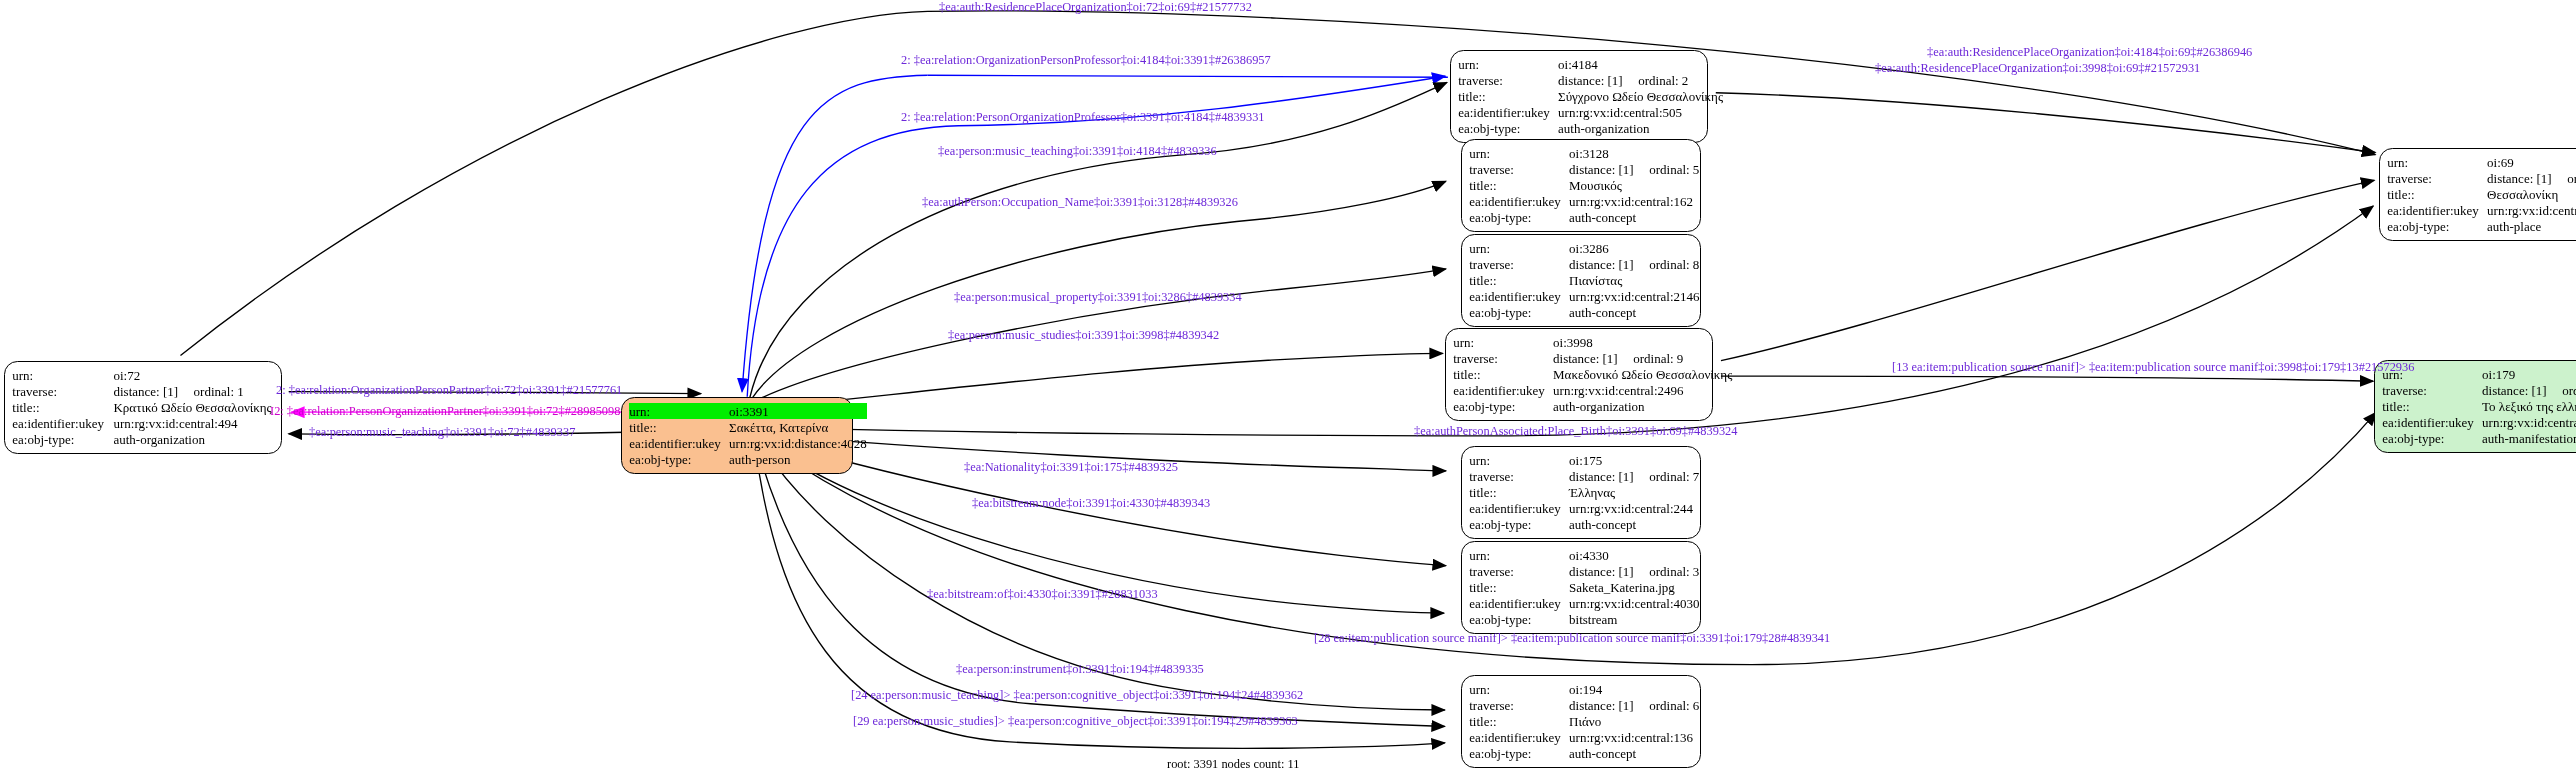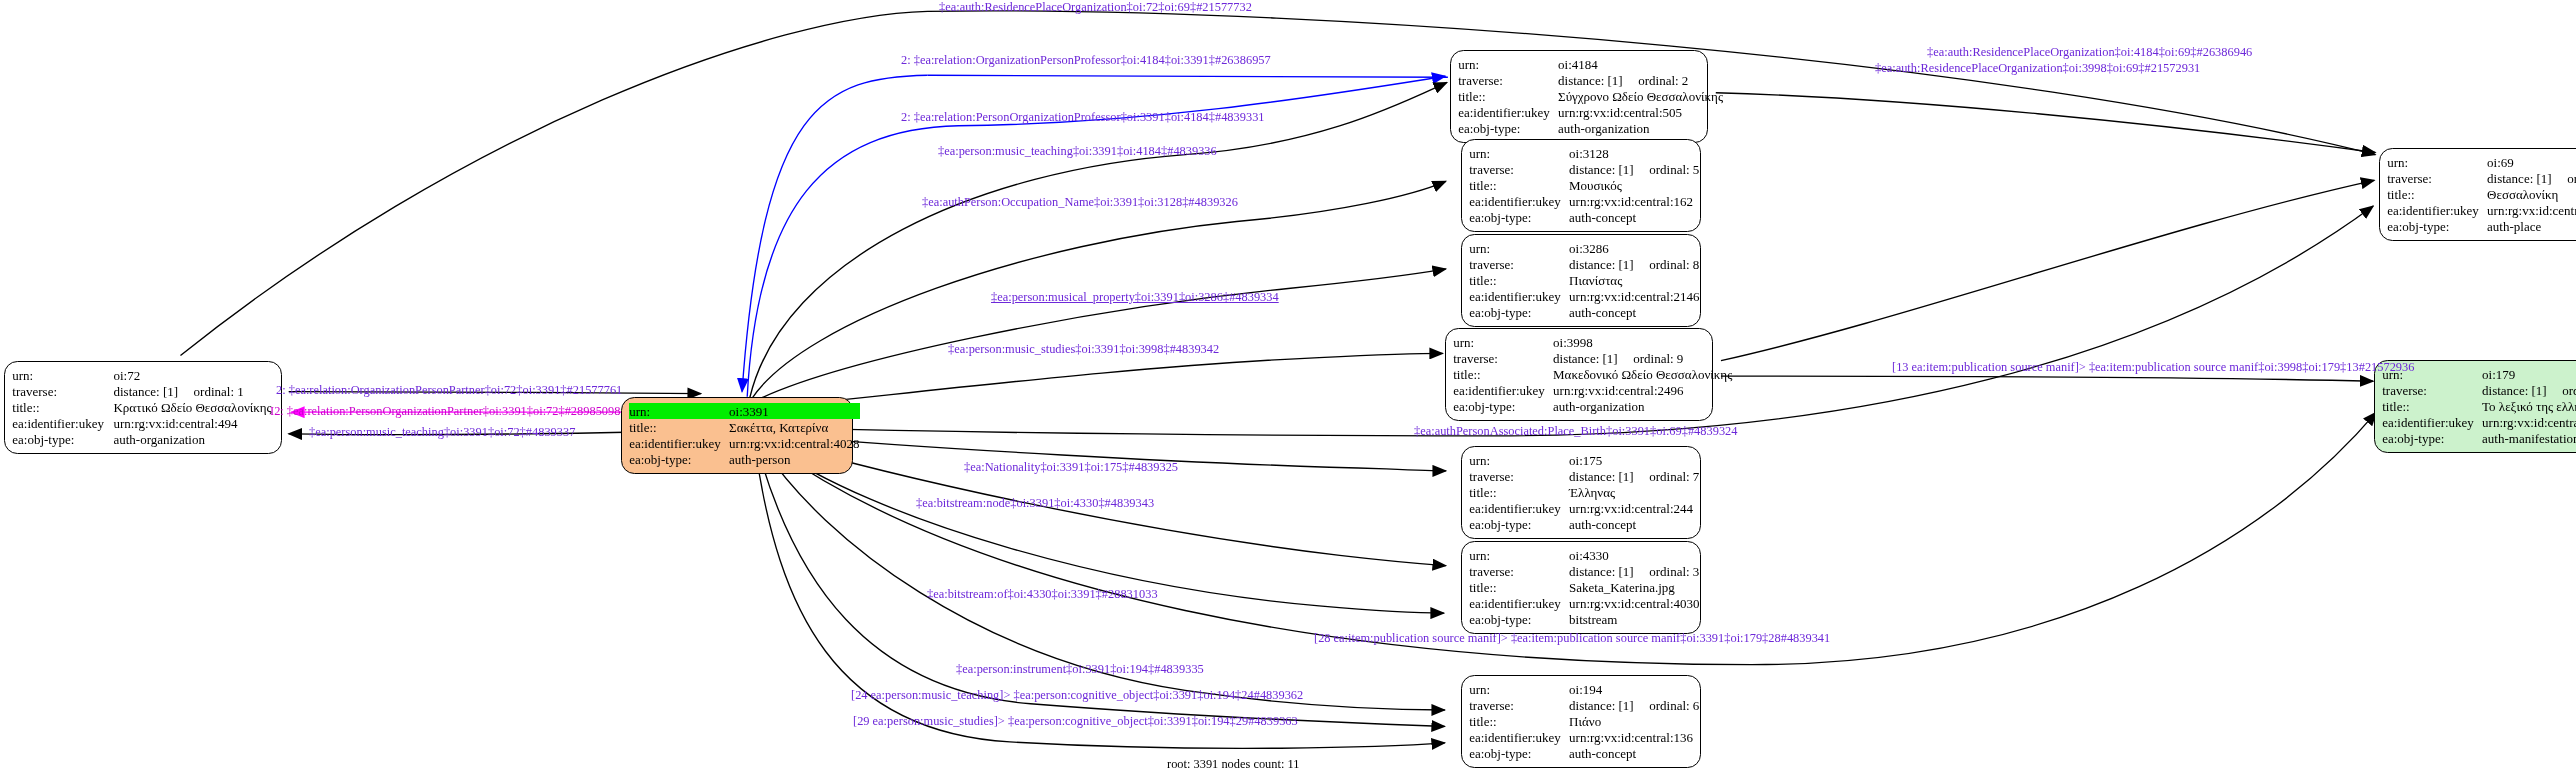"‡ea:person:musical_property‡oi:3391‡oi:3" span.elabel { left: 991px -> 954px; text-decoration: underline -> none }
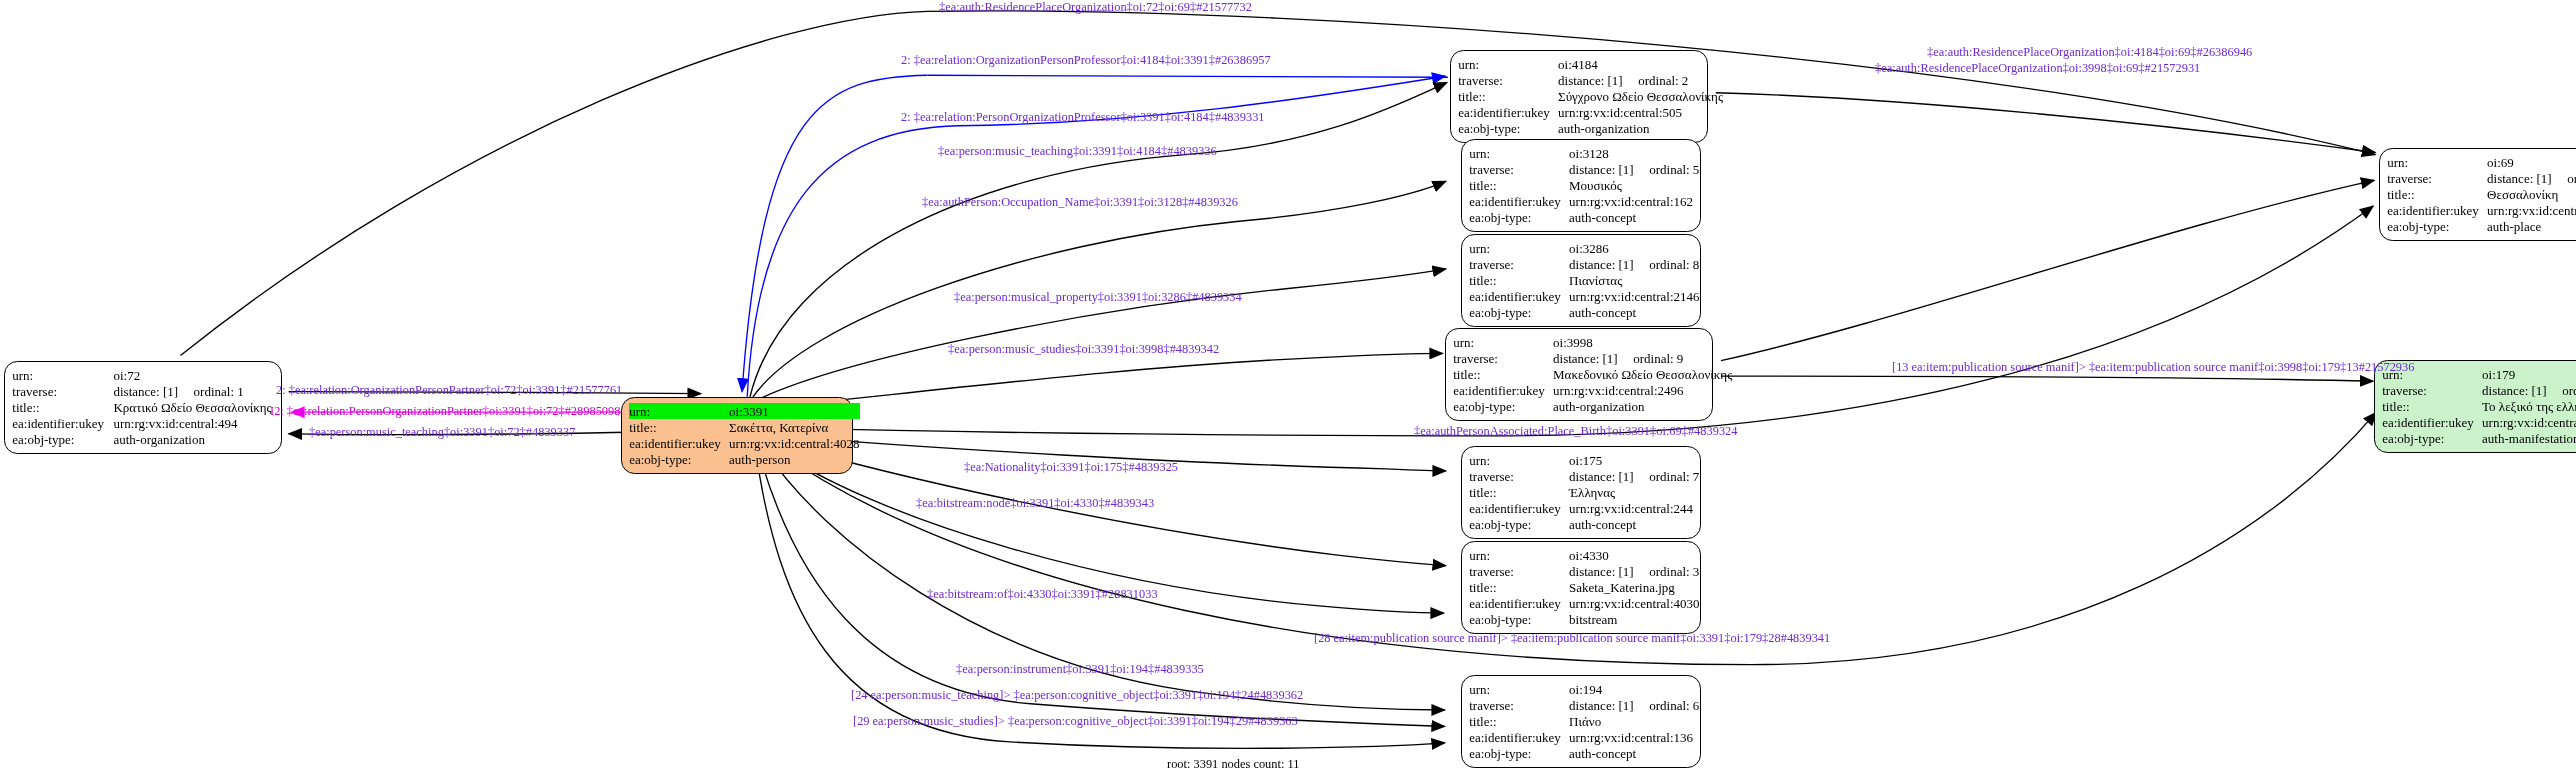"‡ea:person:music_studies‡oi:3391‡oi:3998" span.elabel { top: 343px -> 329px }
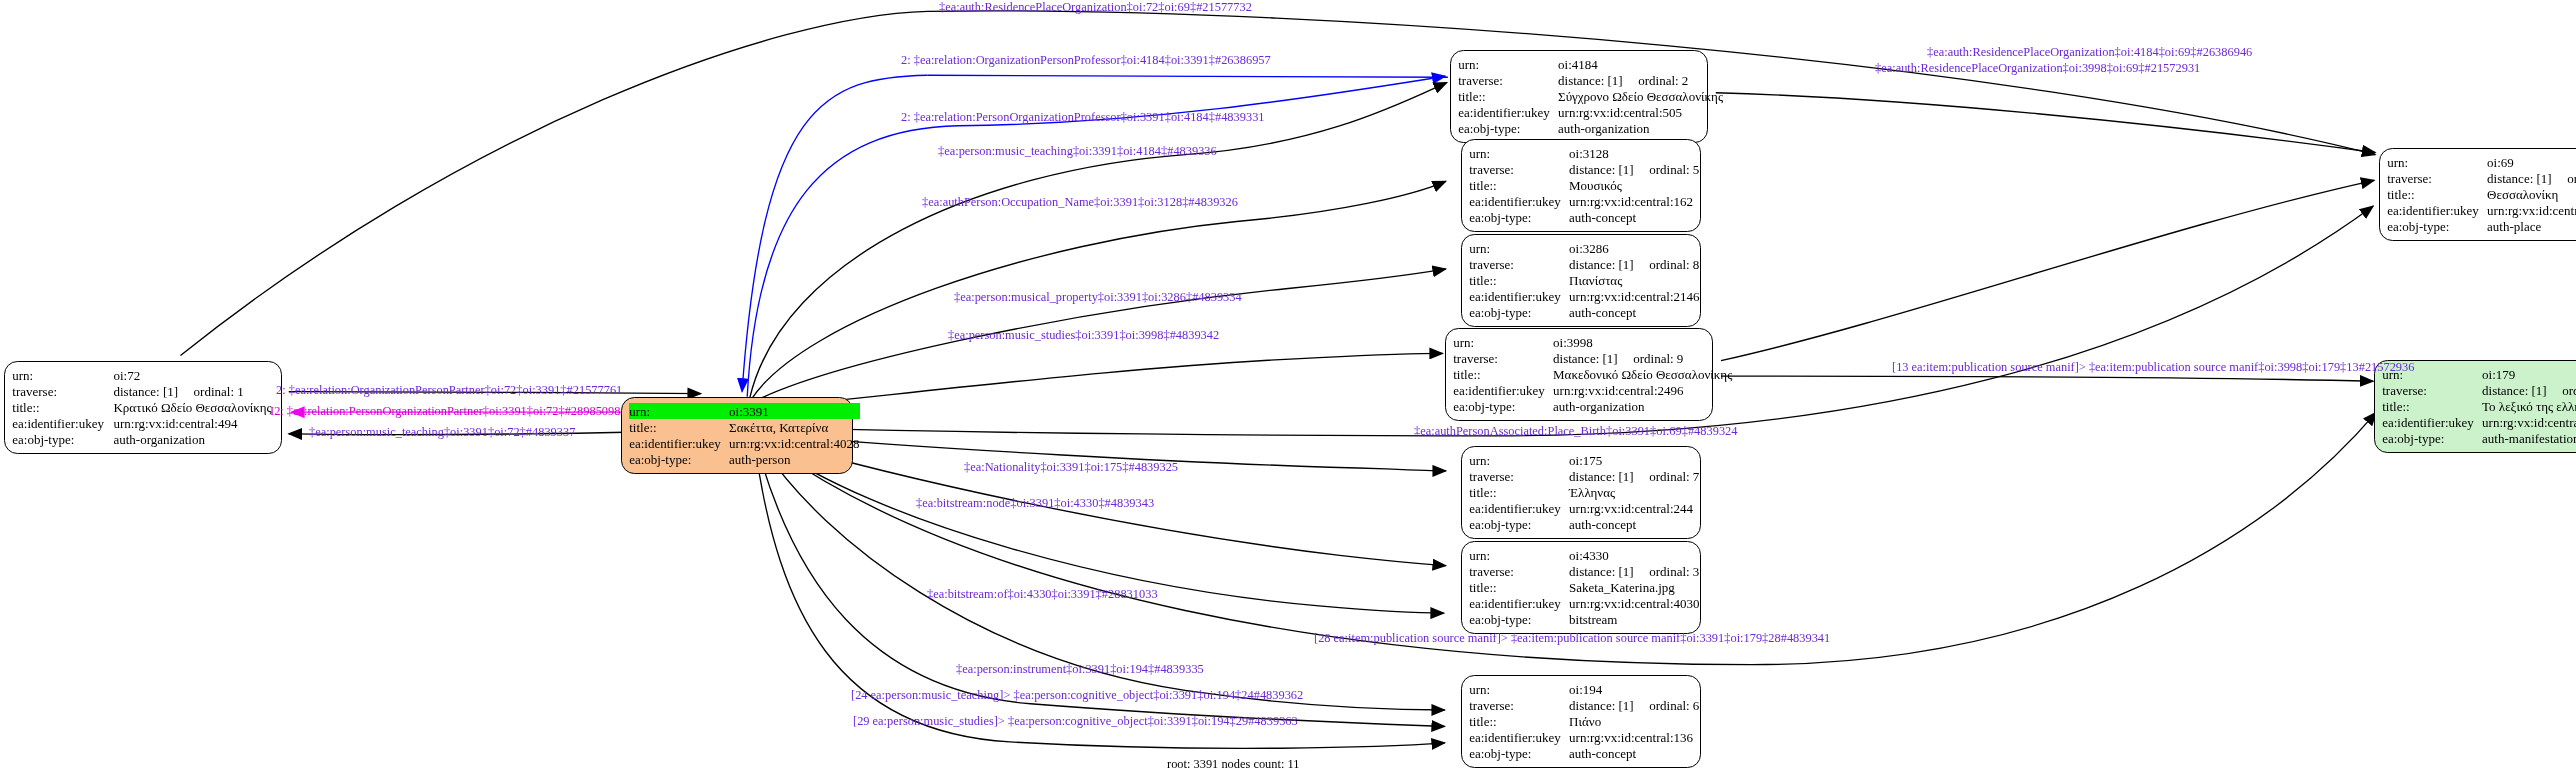"urn:rg:vx:id:central:4028" td.v { text: urn:rg:vx:id:central:4028 -> urn:rg:vx:id:distance:4028 }
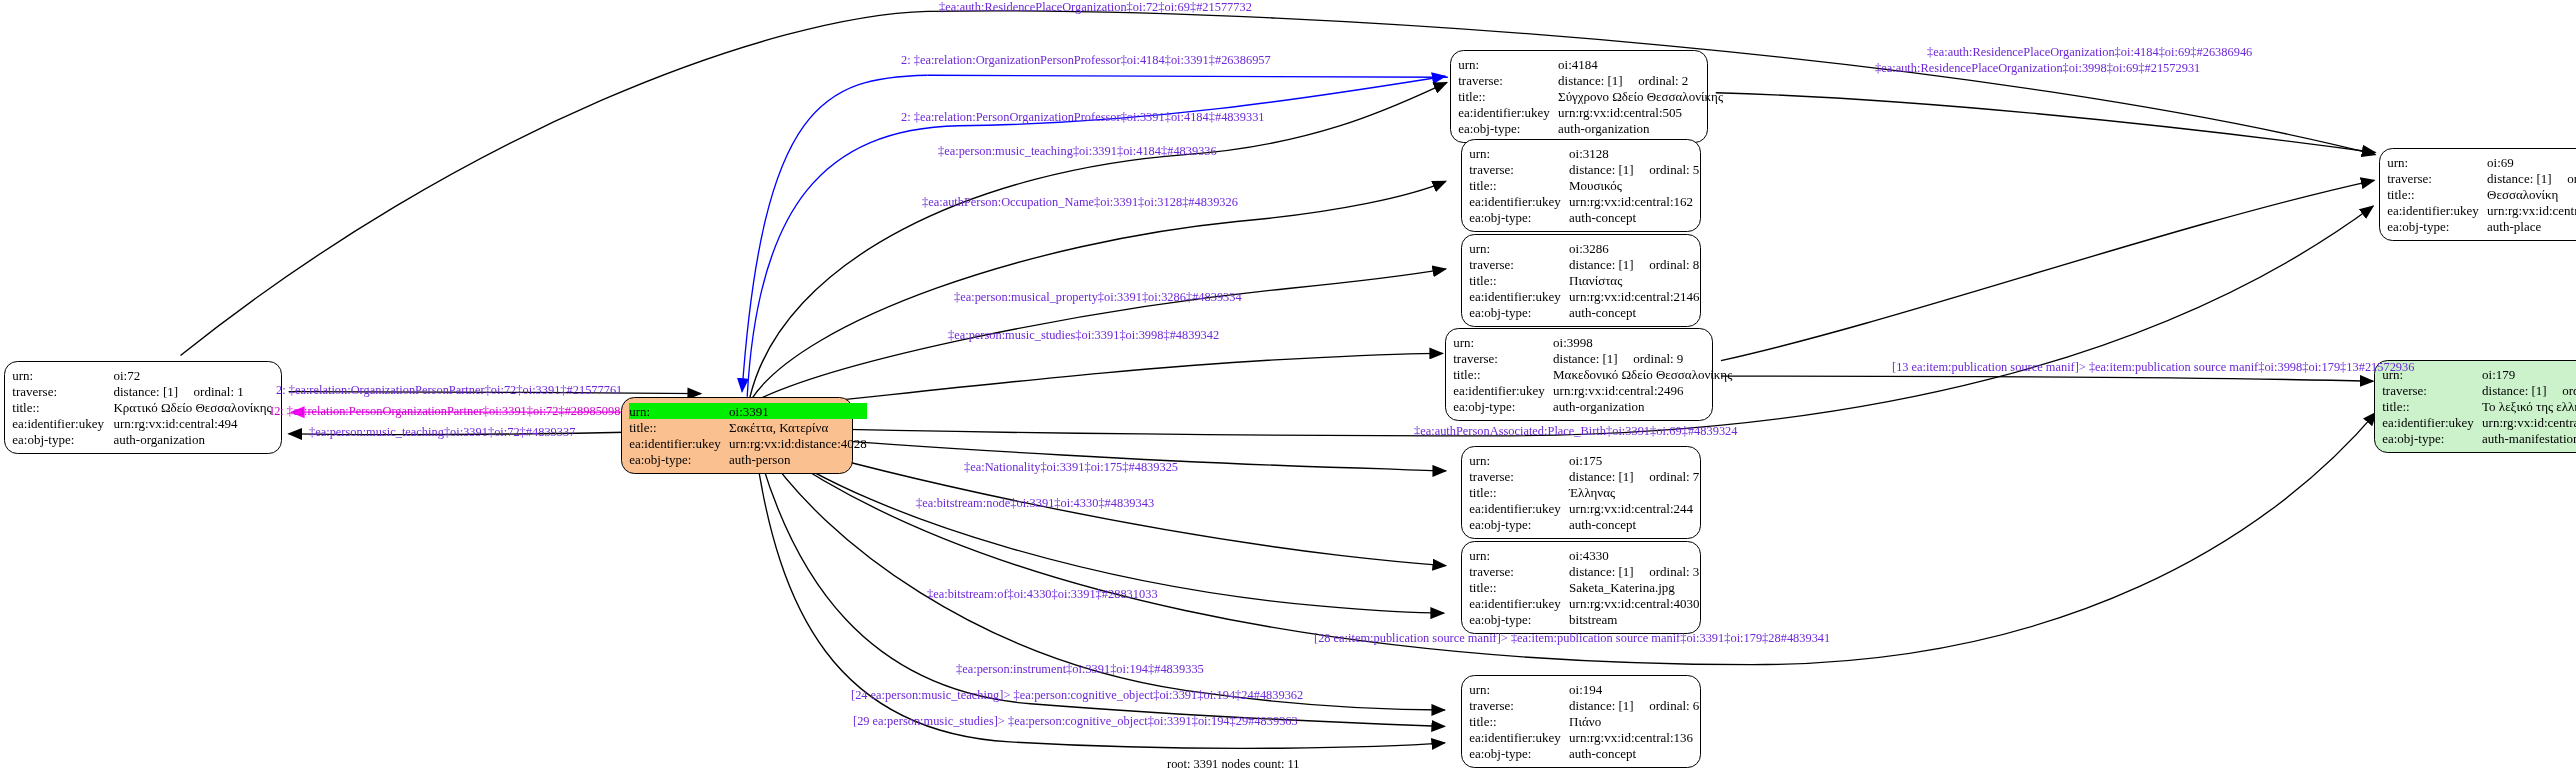"‡ea:bitstream:node‡oi:3391‡oi:4330‡#4839" span.elabel { left: 916px -> 972px }
